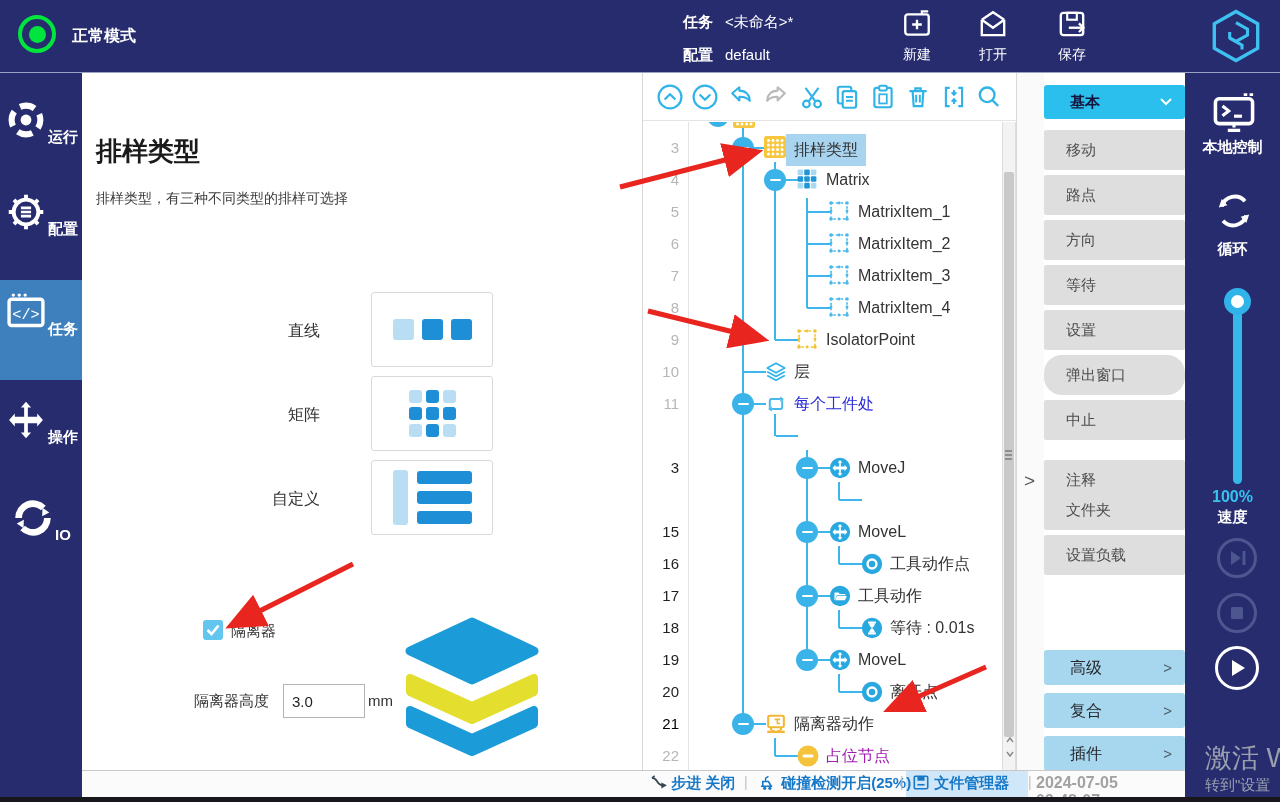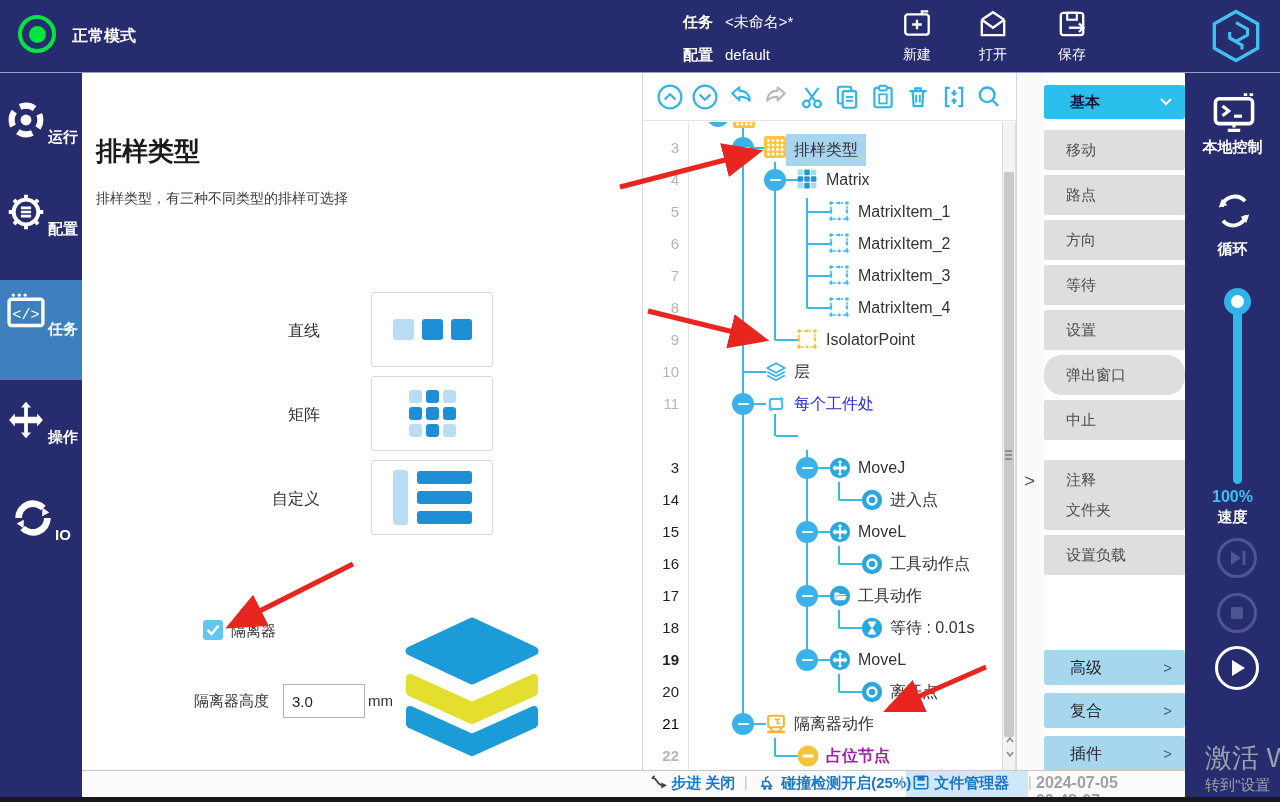"14" div.abs { html: <div> <span>14</span> <span><svg> <circle></circle> <circle></circle> </svg></span> <span>进入点</span> </div> -> none }
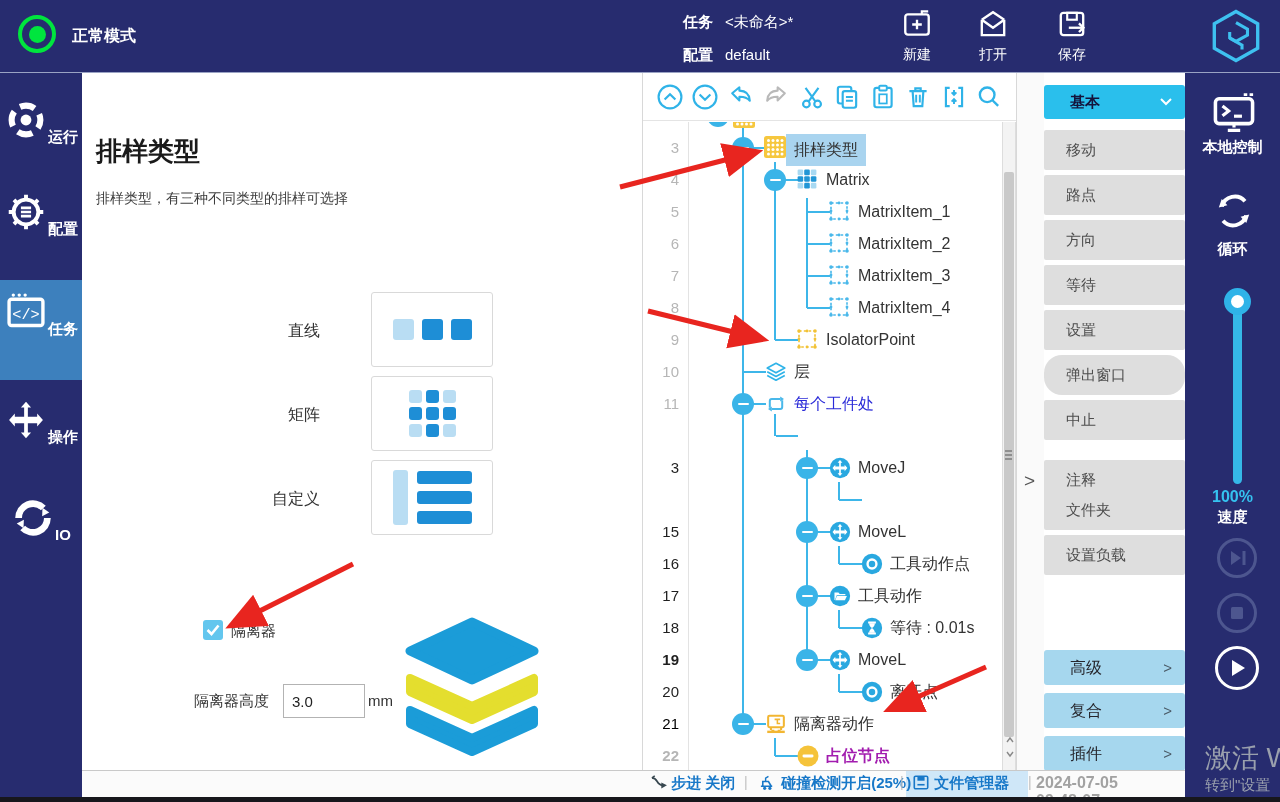"19" span.abs { font-weight: bold -> none }
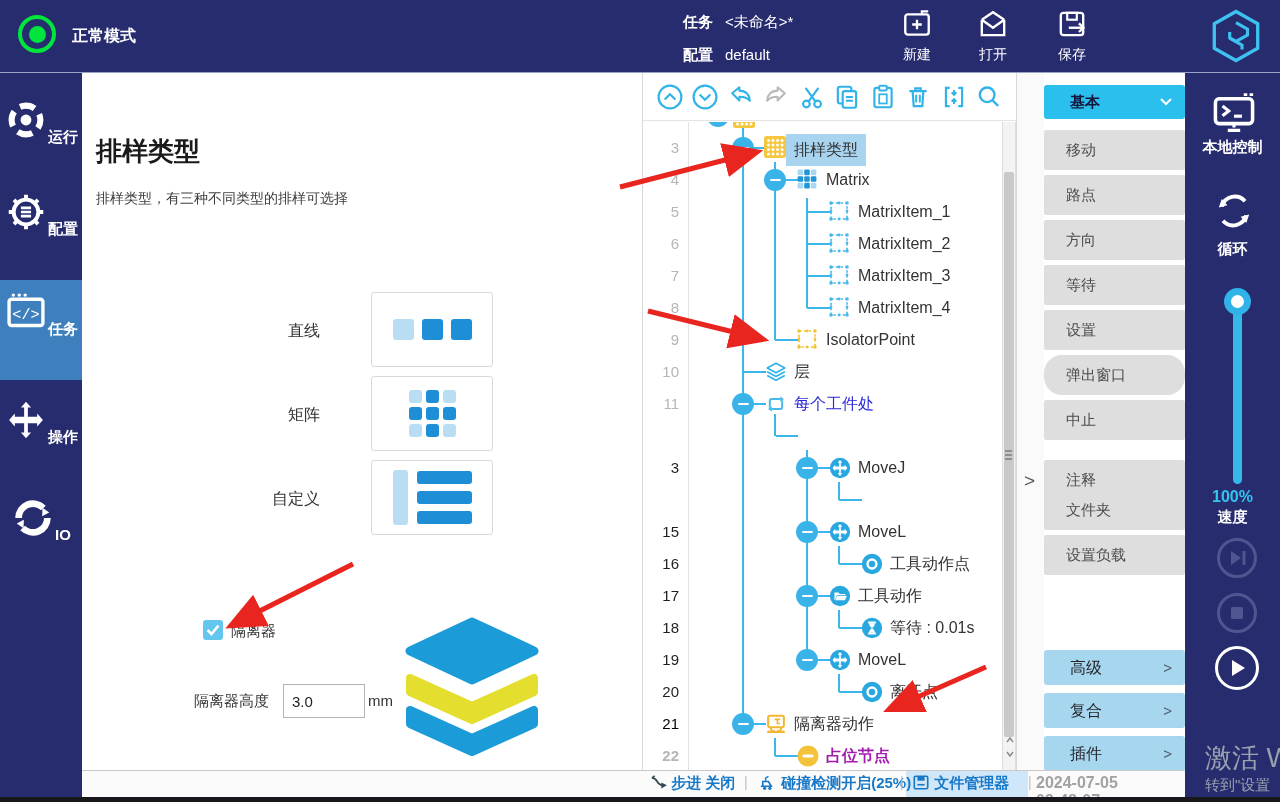"22" div.abs { font-weight: bold -> none }
